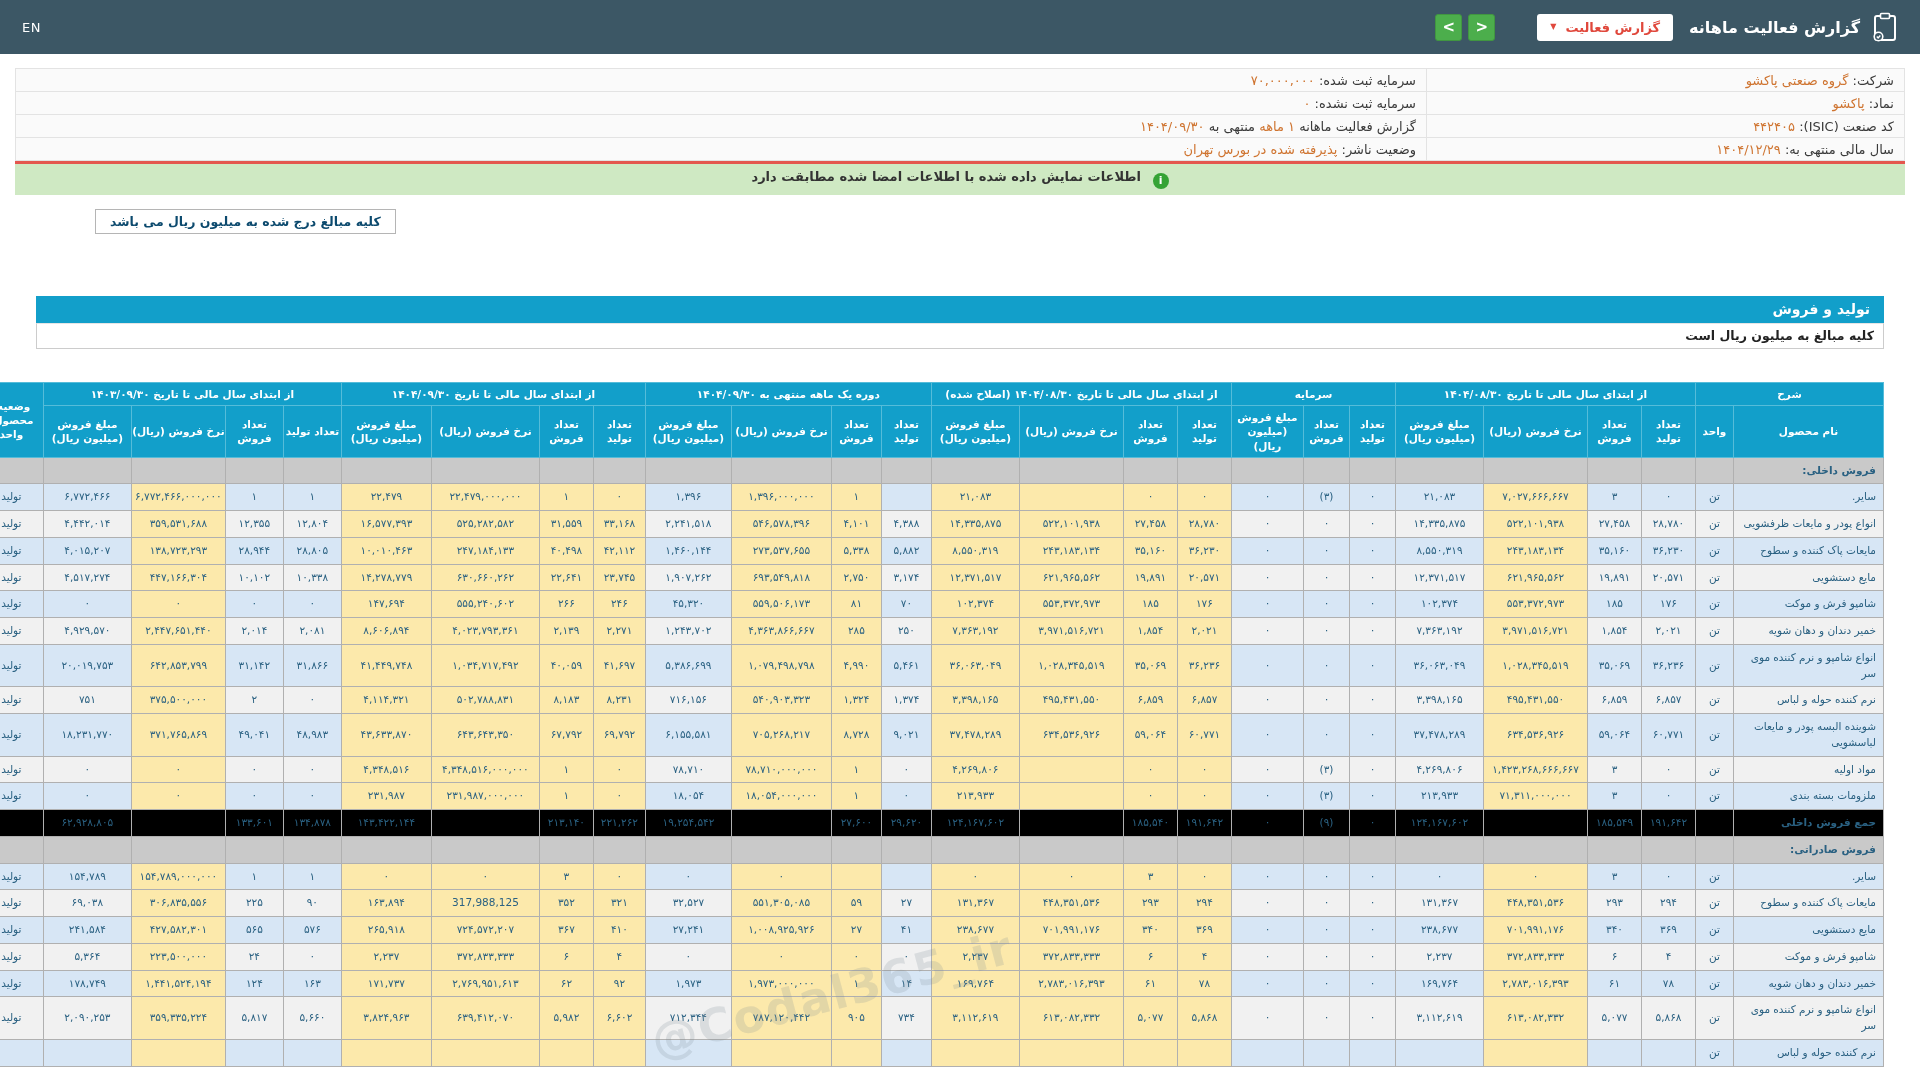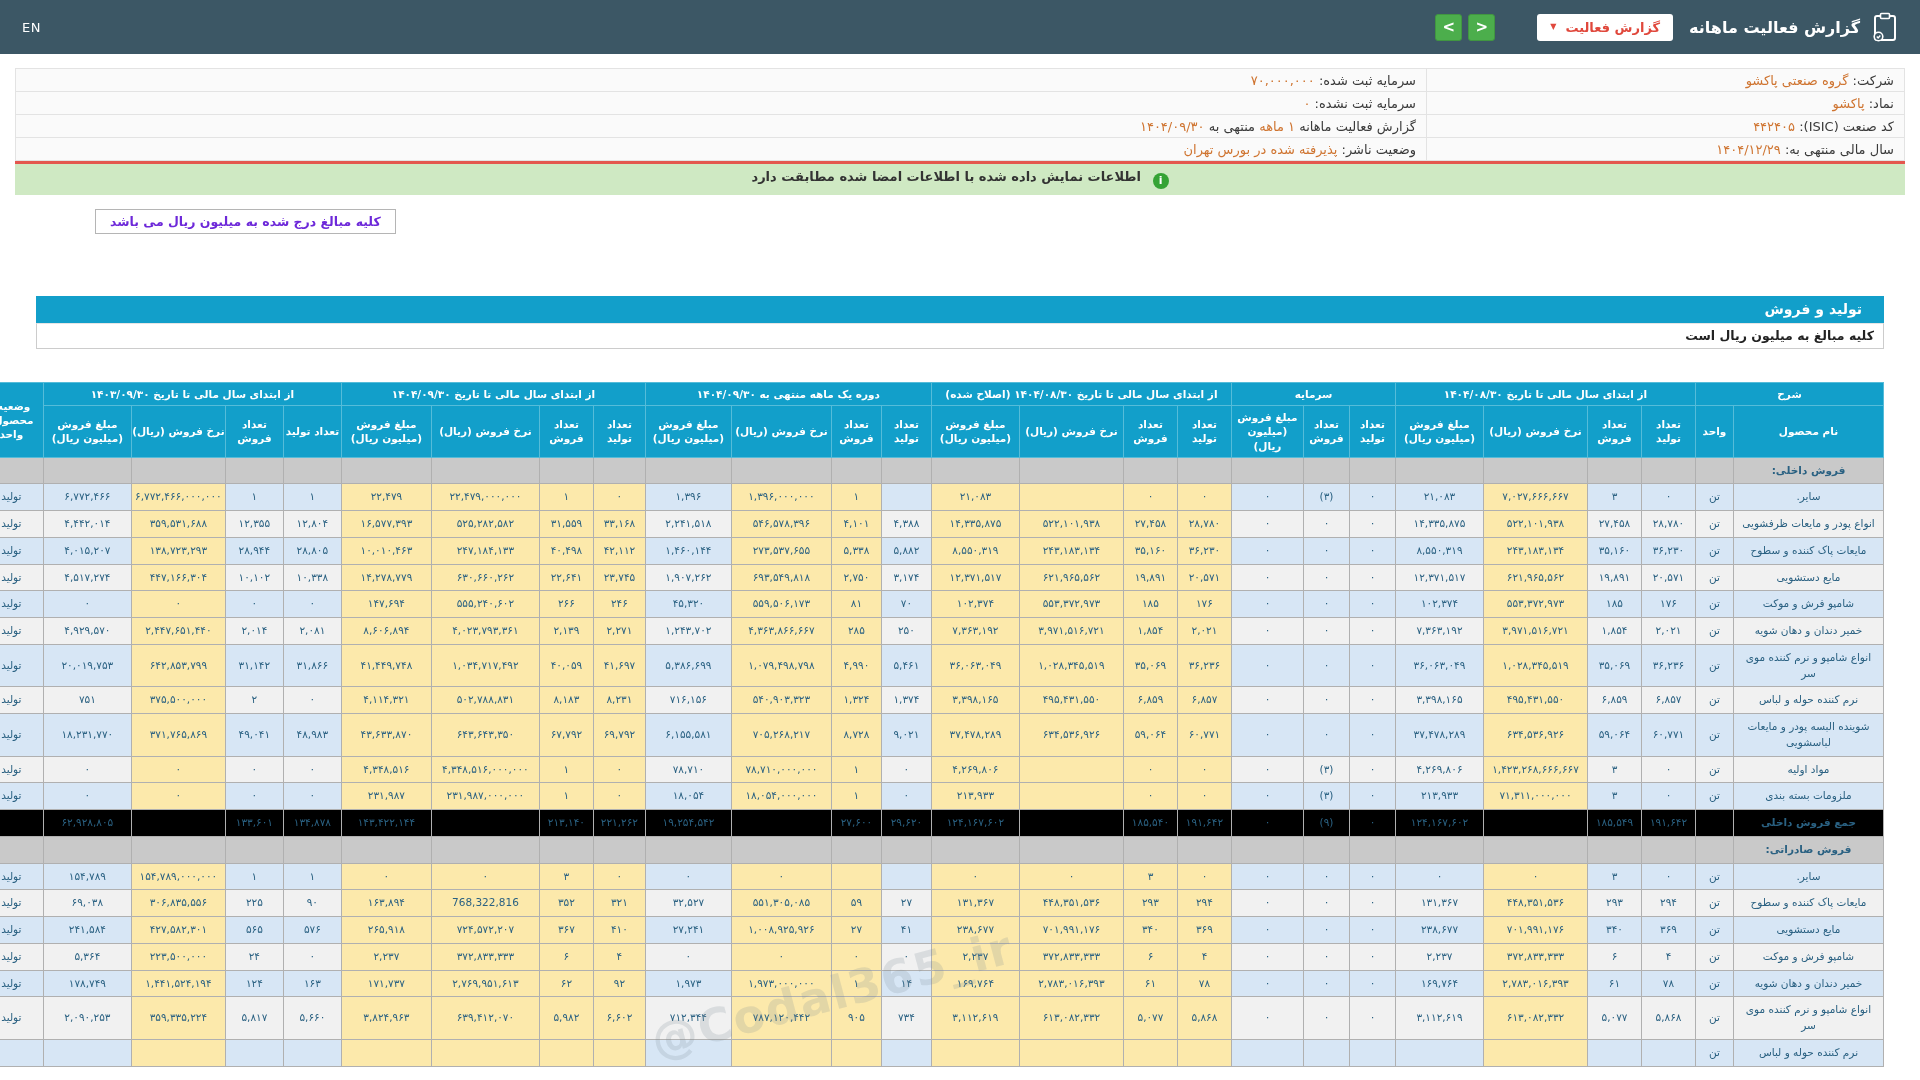"کلیه مبالغ درج شده به" .note-box { color: #6d28d9 -> #0c4a6e }
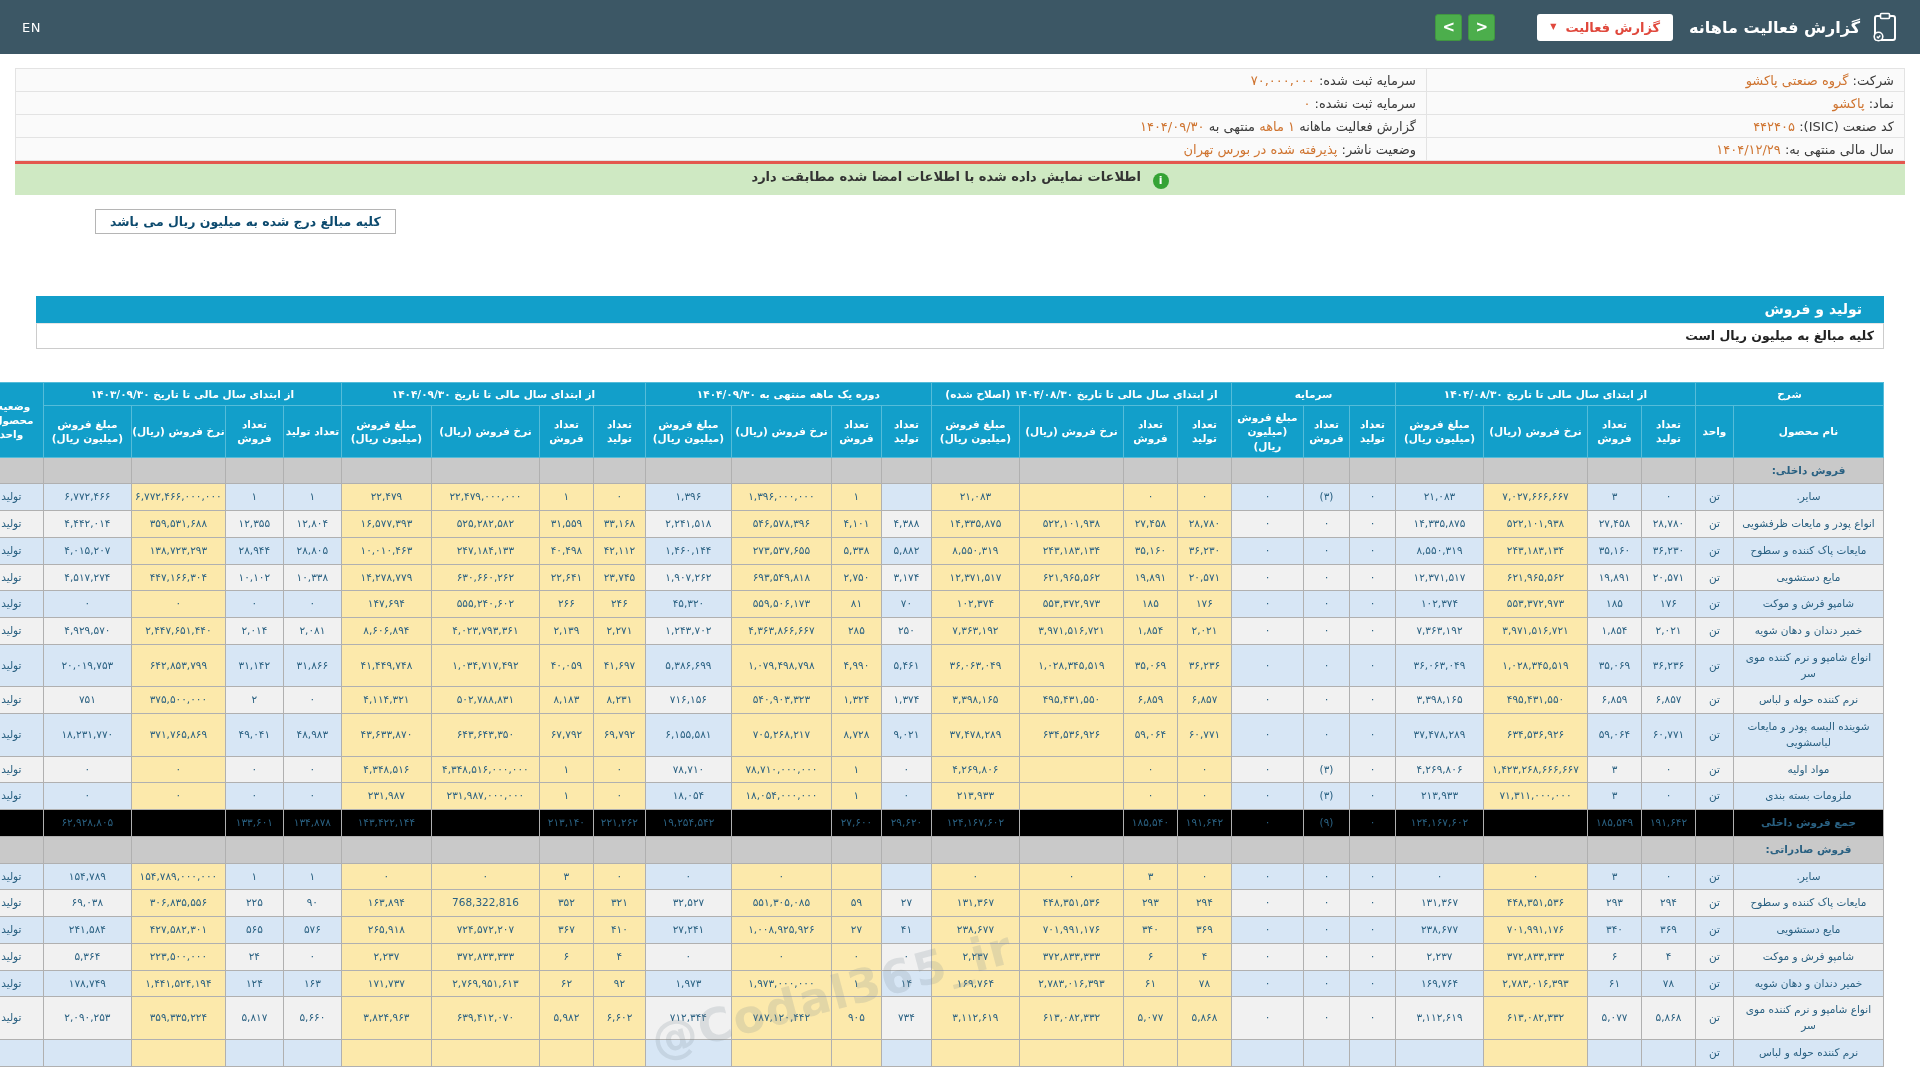"تولید و فروش" .section-bar { padding: 5px 22px 6px -> 5px 14px 6px }
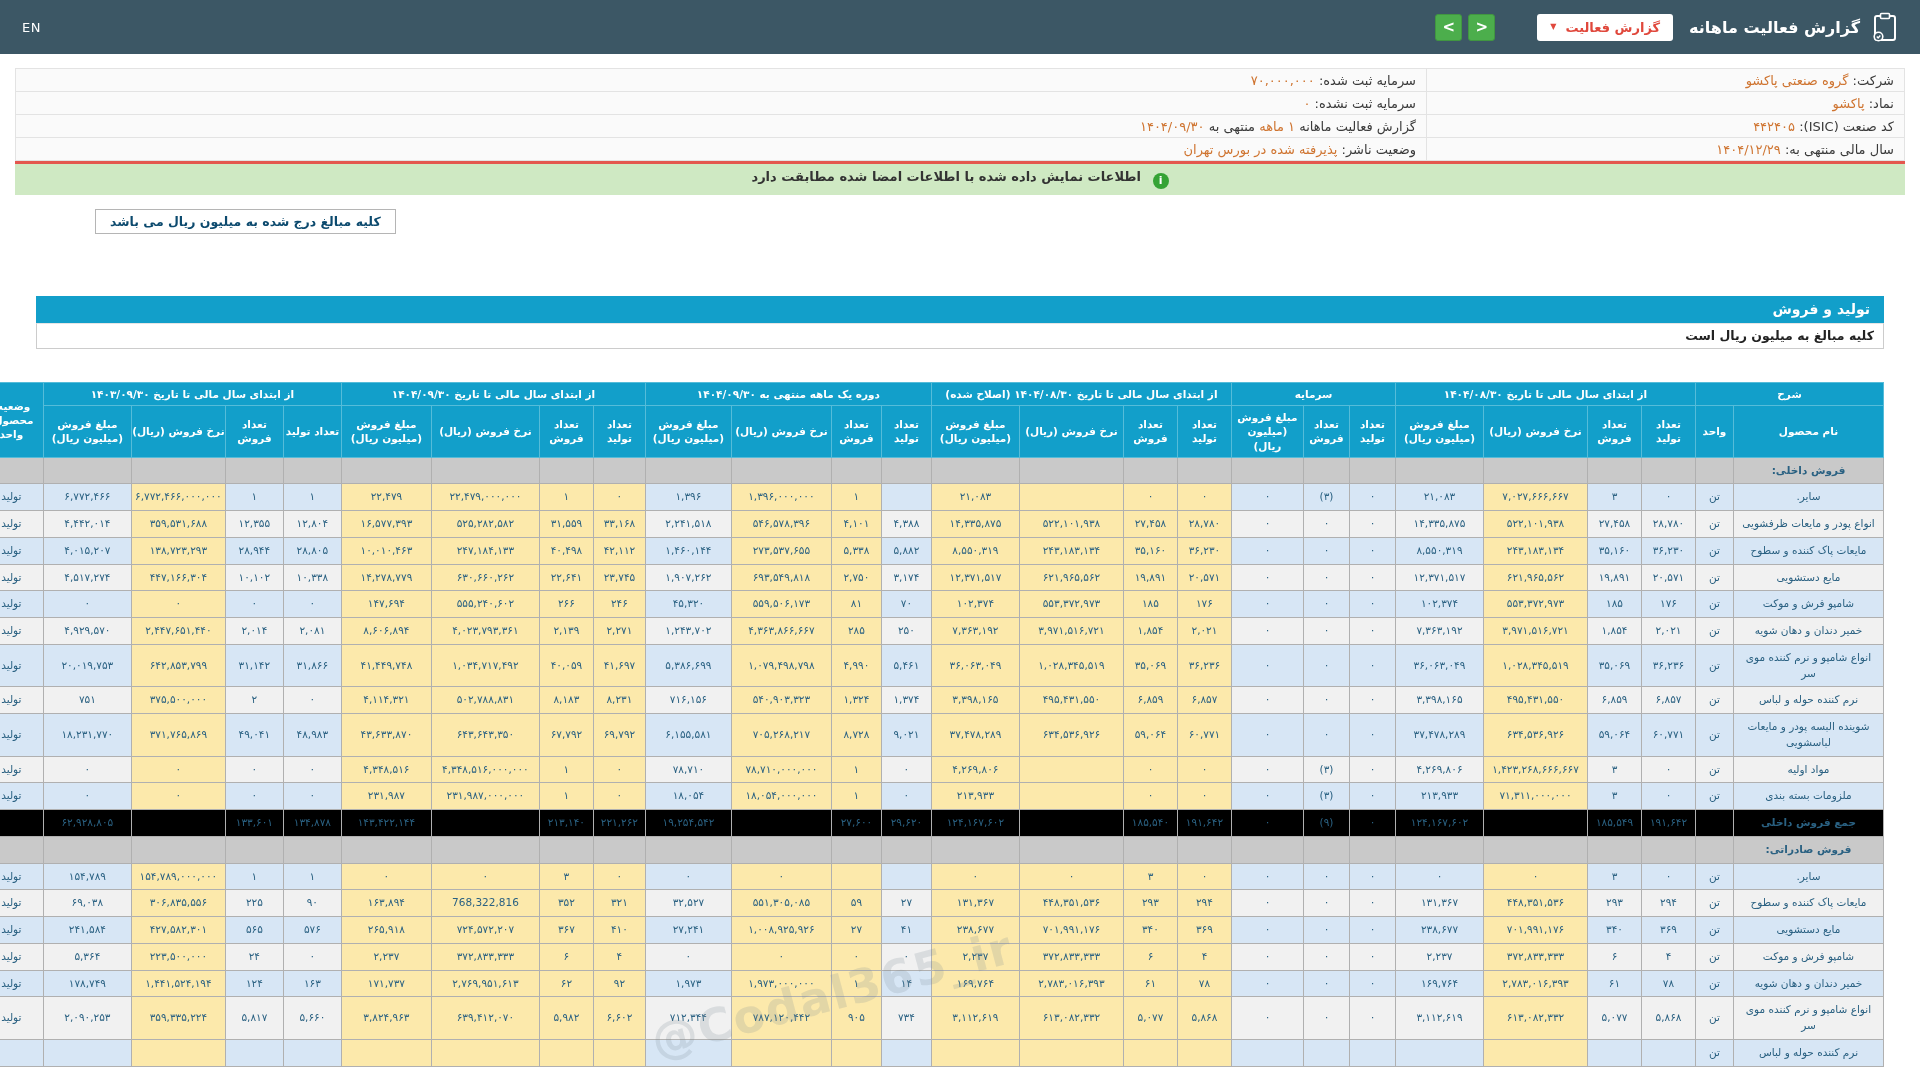"فروش داخلی:" table.main td.name { text-align: center -> right }
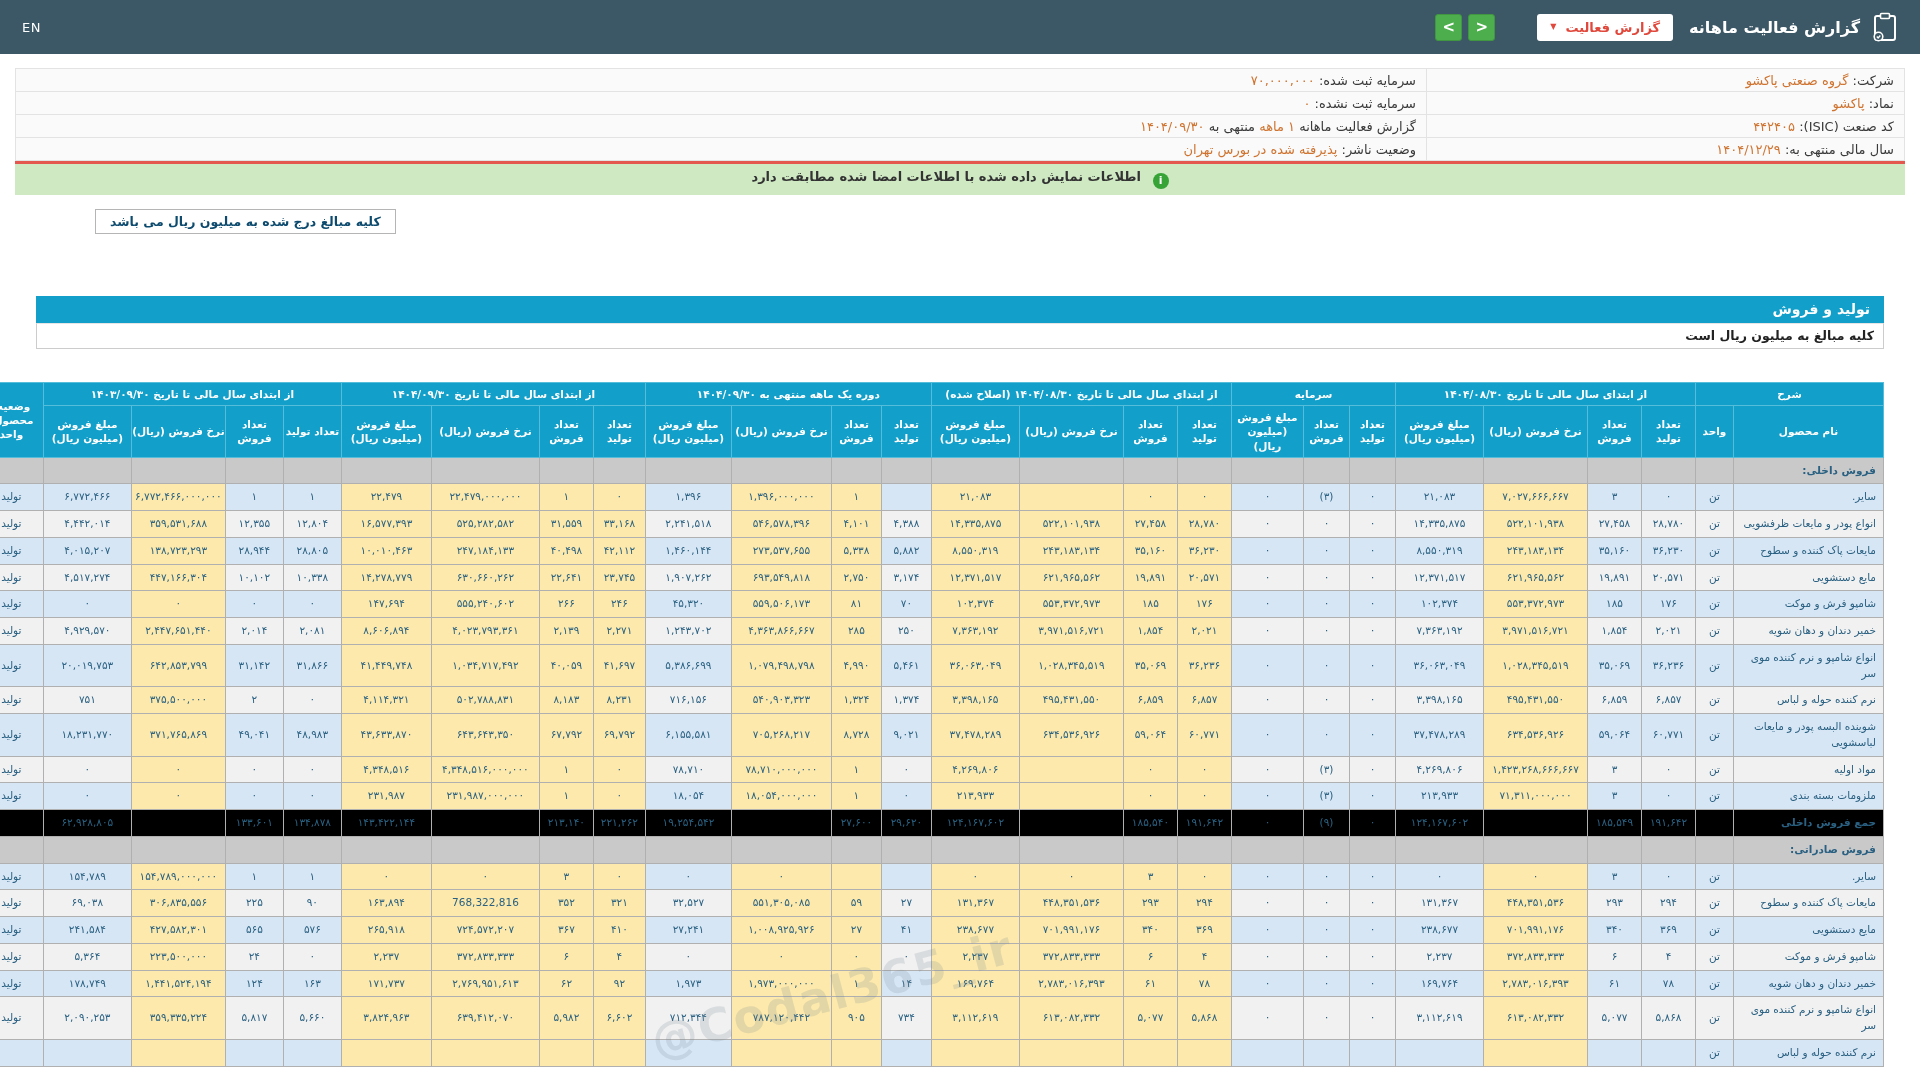"768,322,816" td.hl { text: 768,322,816 -> 317,988,125 }
